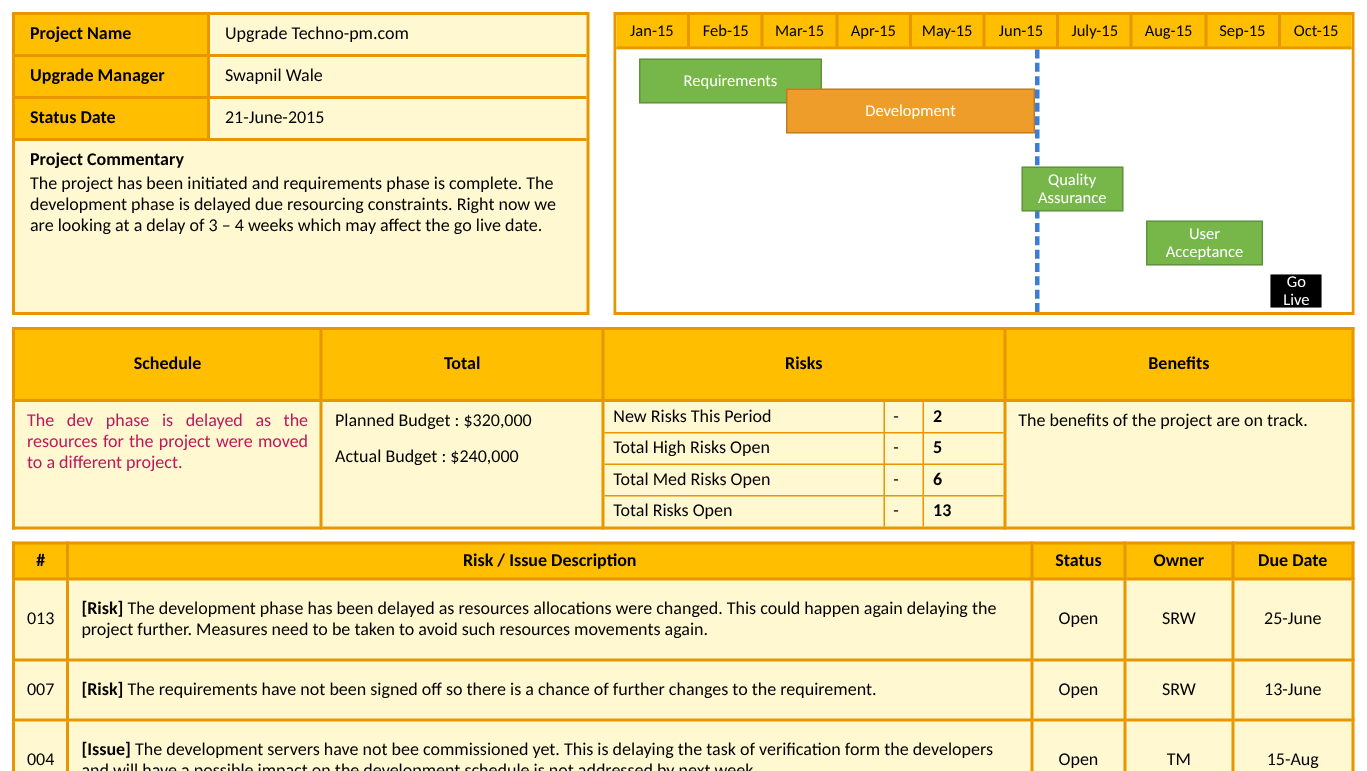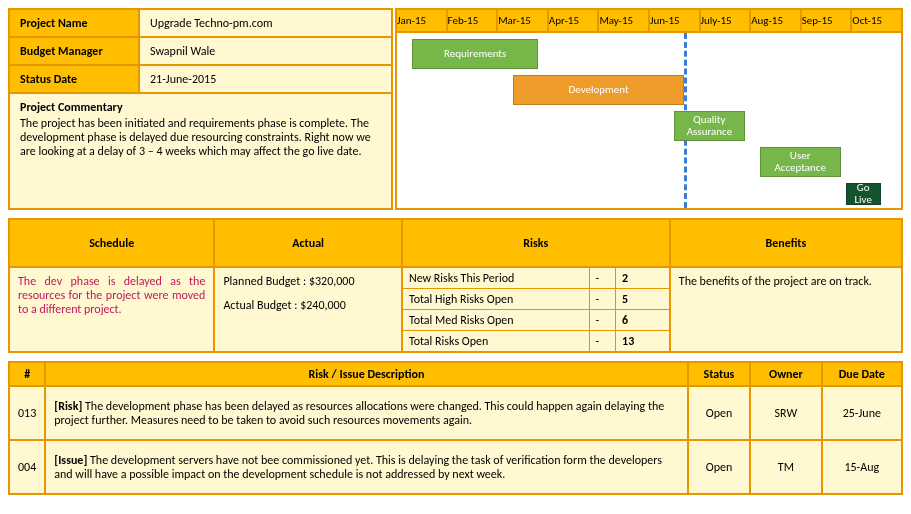"Project Name" .top-row { gap: 2px -> 16px }
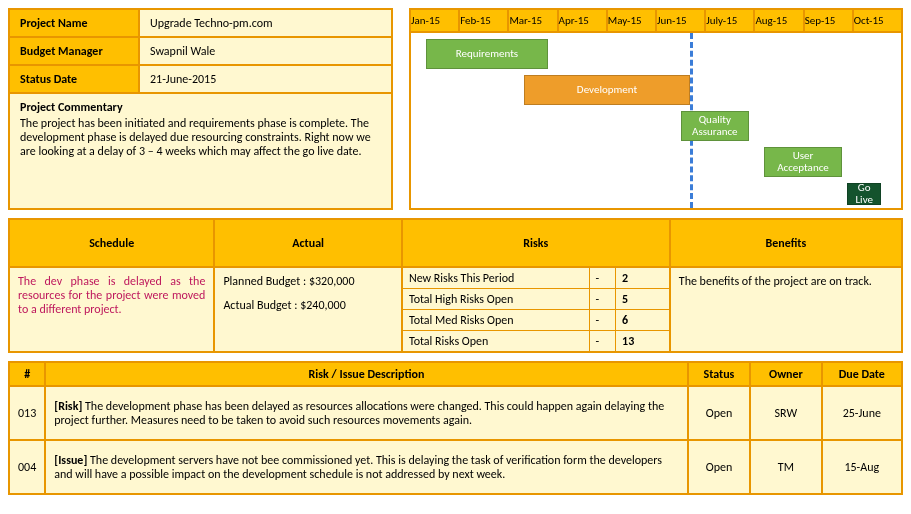"Jan-15" .month { text-align: none -> center }
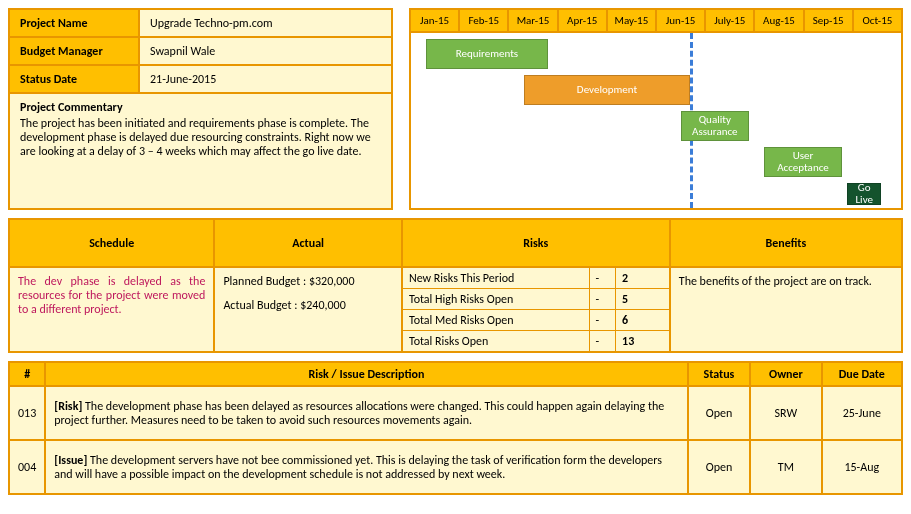"Budget Manager" div.kv-label { text: Budget -> Upgrade }
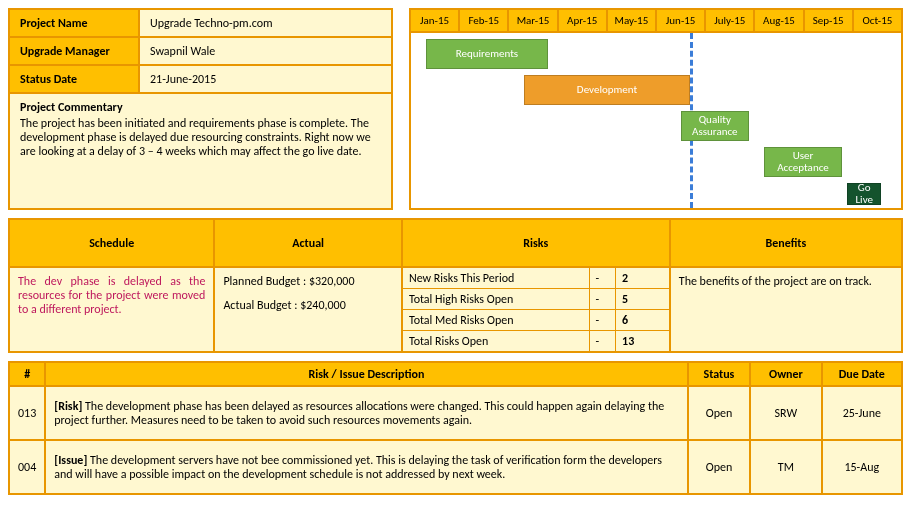"Development" div.bar { top: 42px -> 26px }
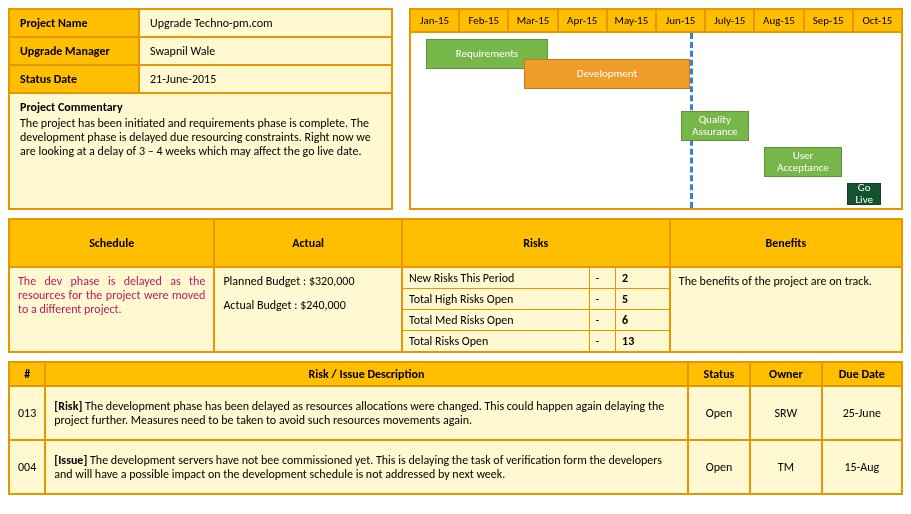"Go" .bar-red { background: #14532d -> #000000 }
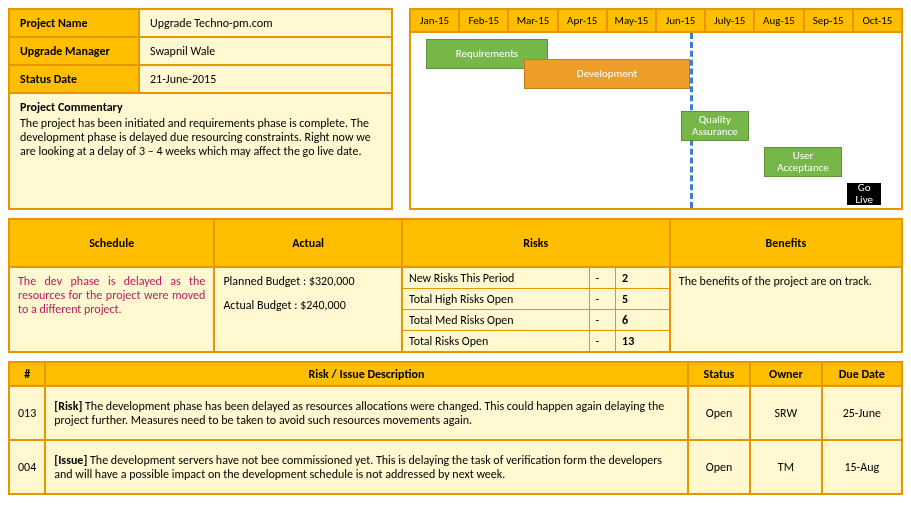"Actual" th { text: Actual -> Total }
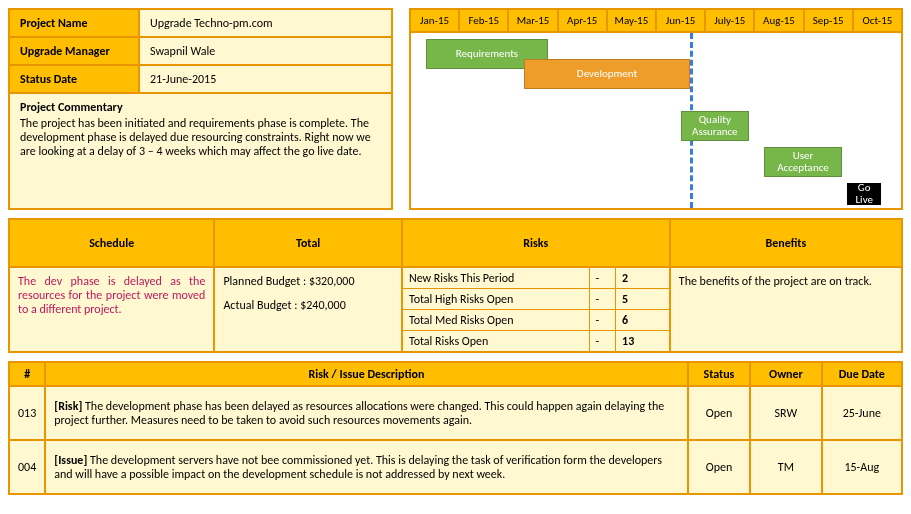"007" tr { html: none -> <tr> <td>007</td> <td><b>[Risk]</b> <span>The requirements have not been signed off so there is a chance of further changes to the requirement.</span></td> <td>Open</td> <td>SRW</td> <td>13-June</td> </tr> }
